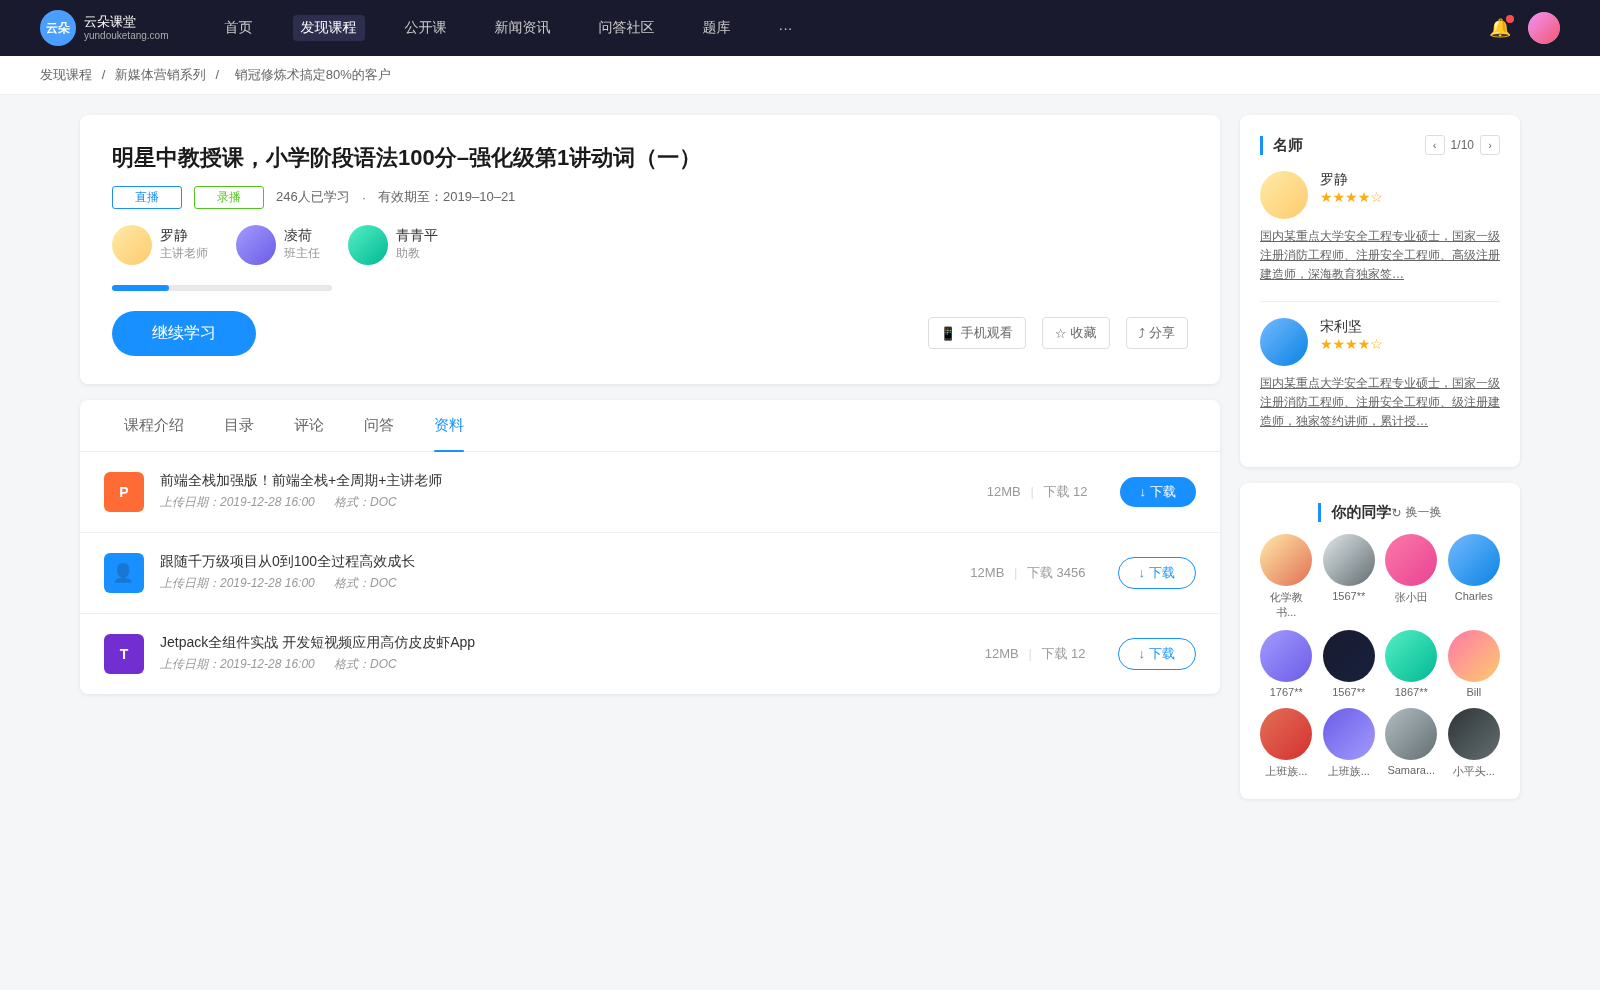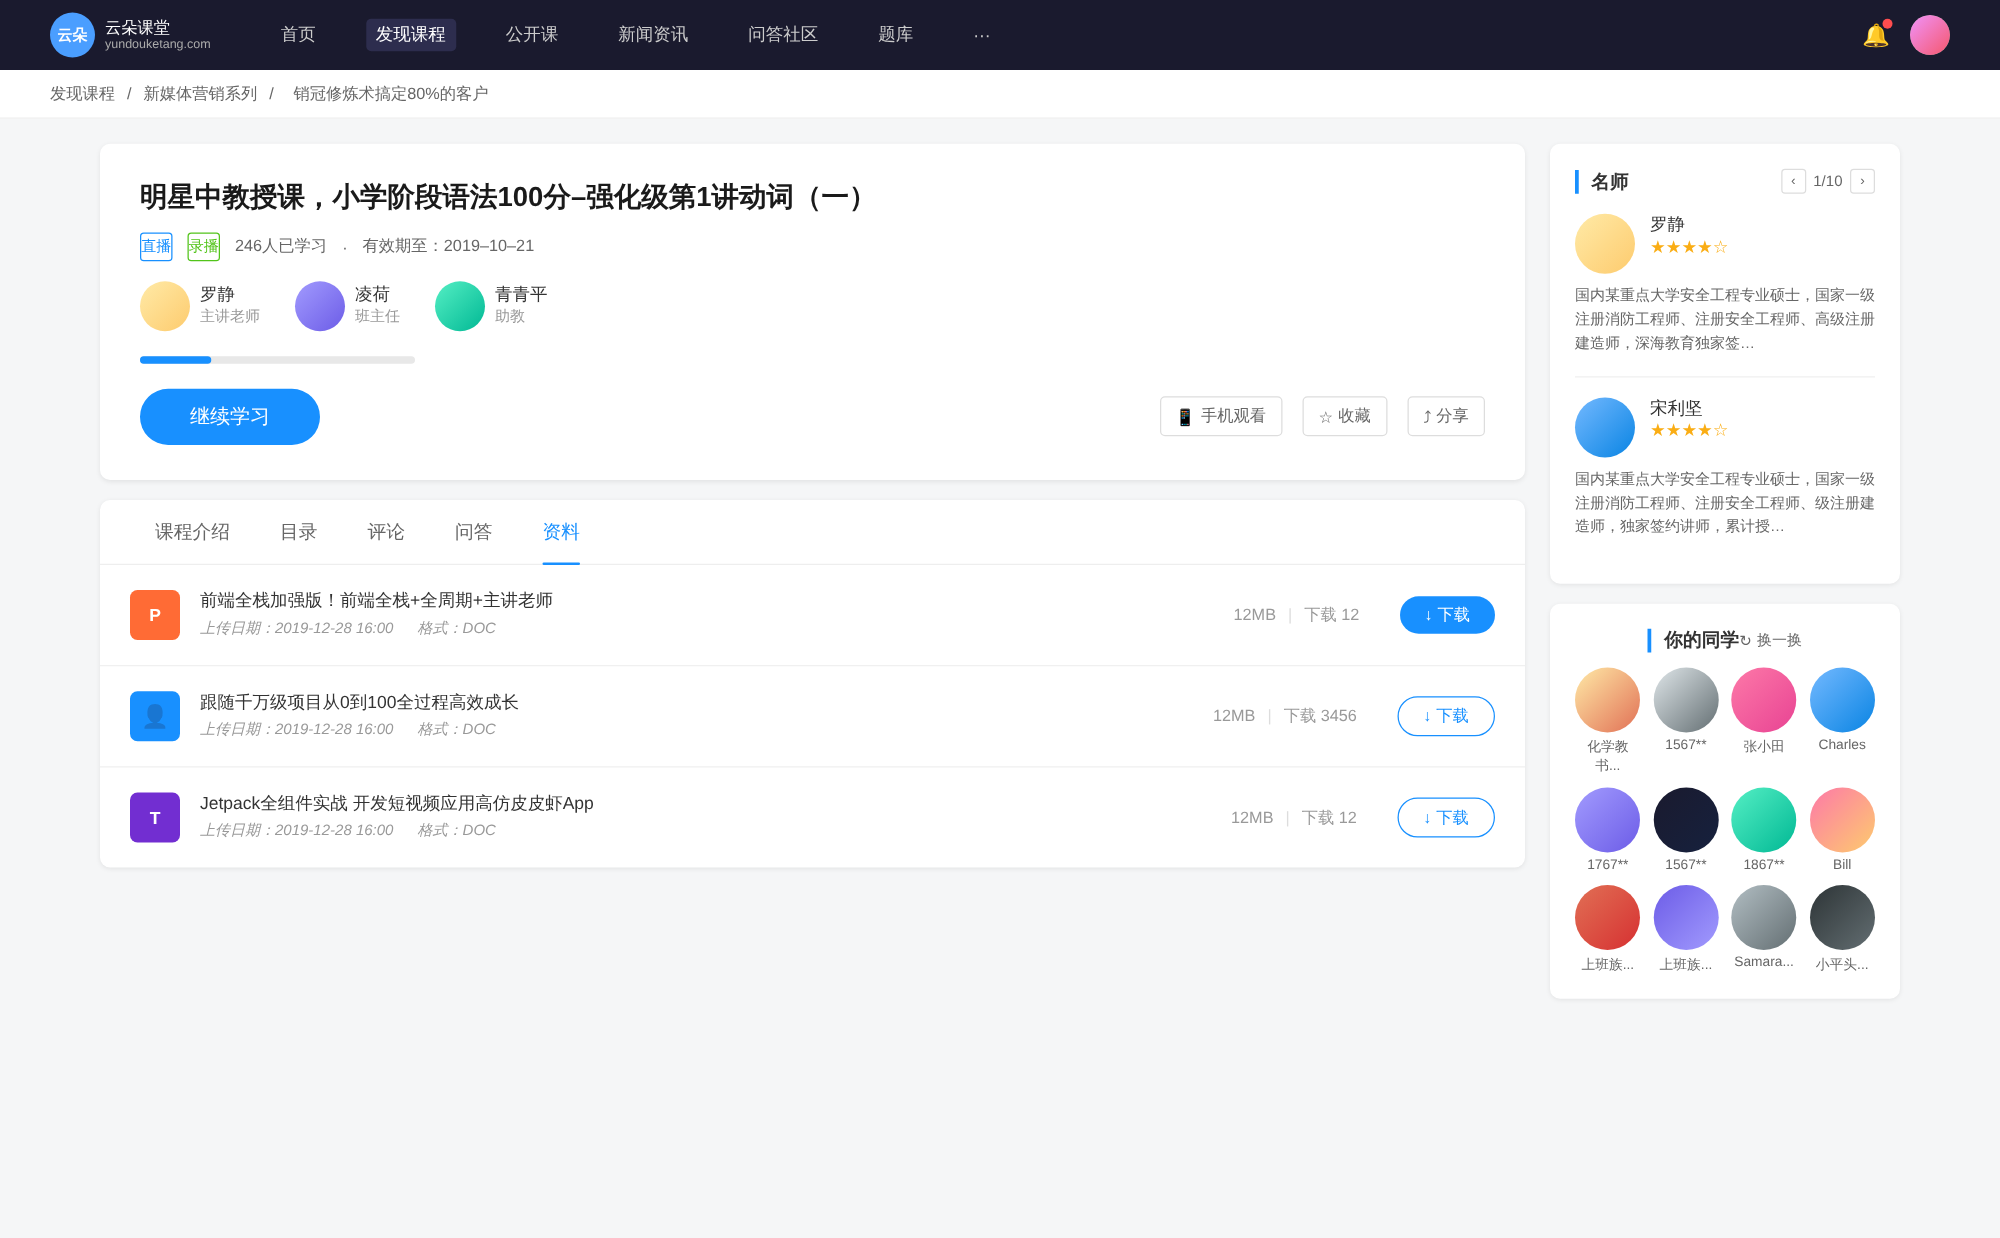"直播" .tag { padding: 2px 0 -> 2px 22px }
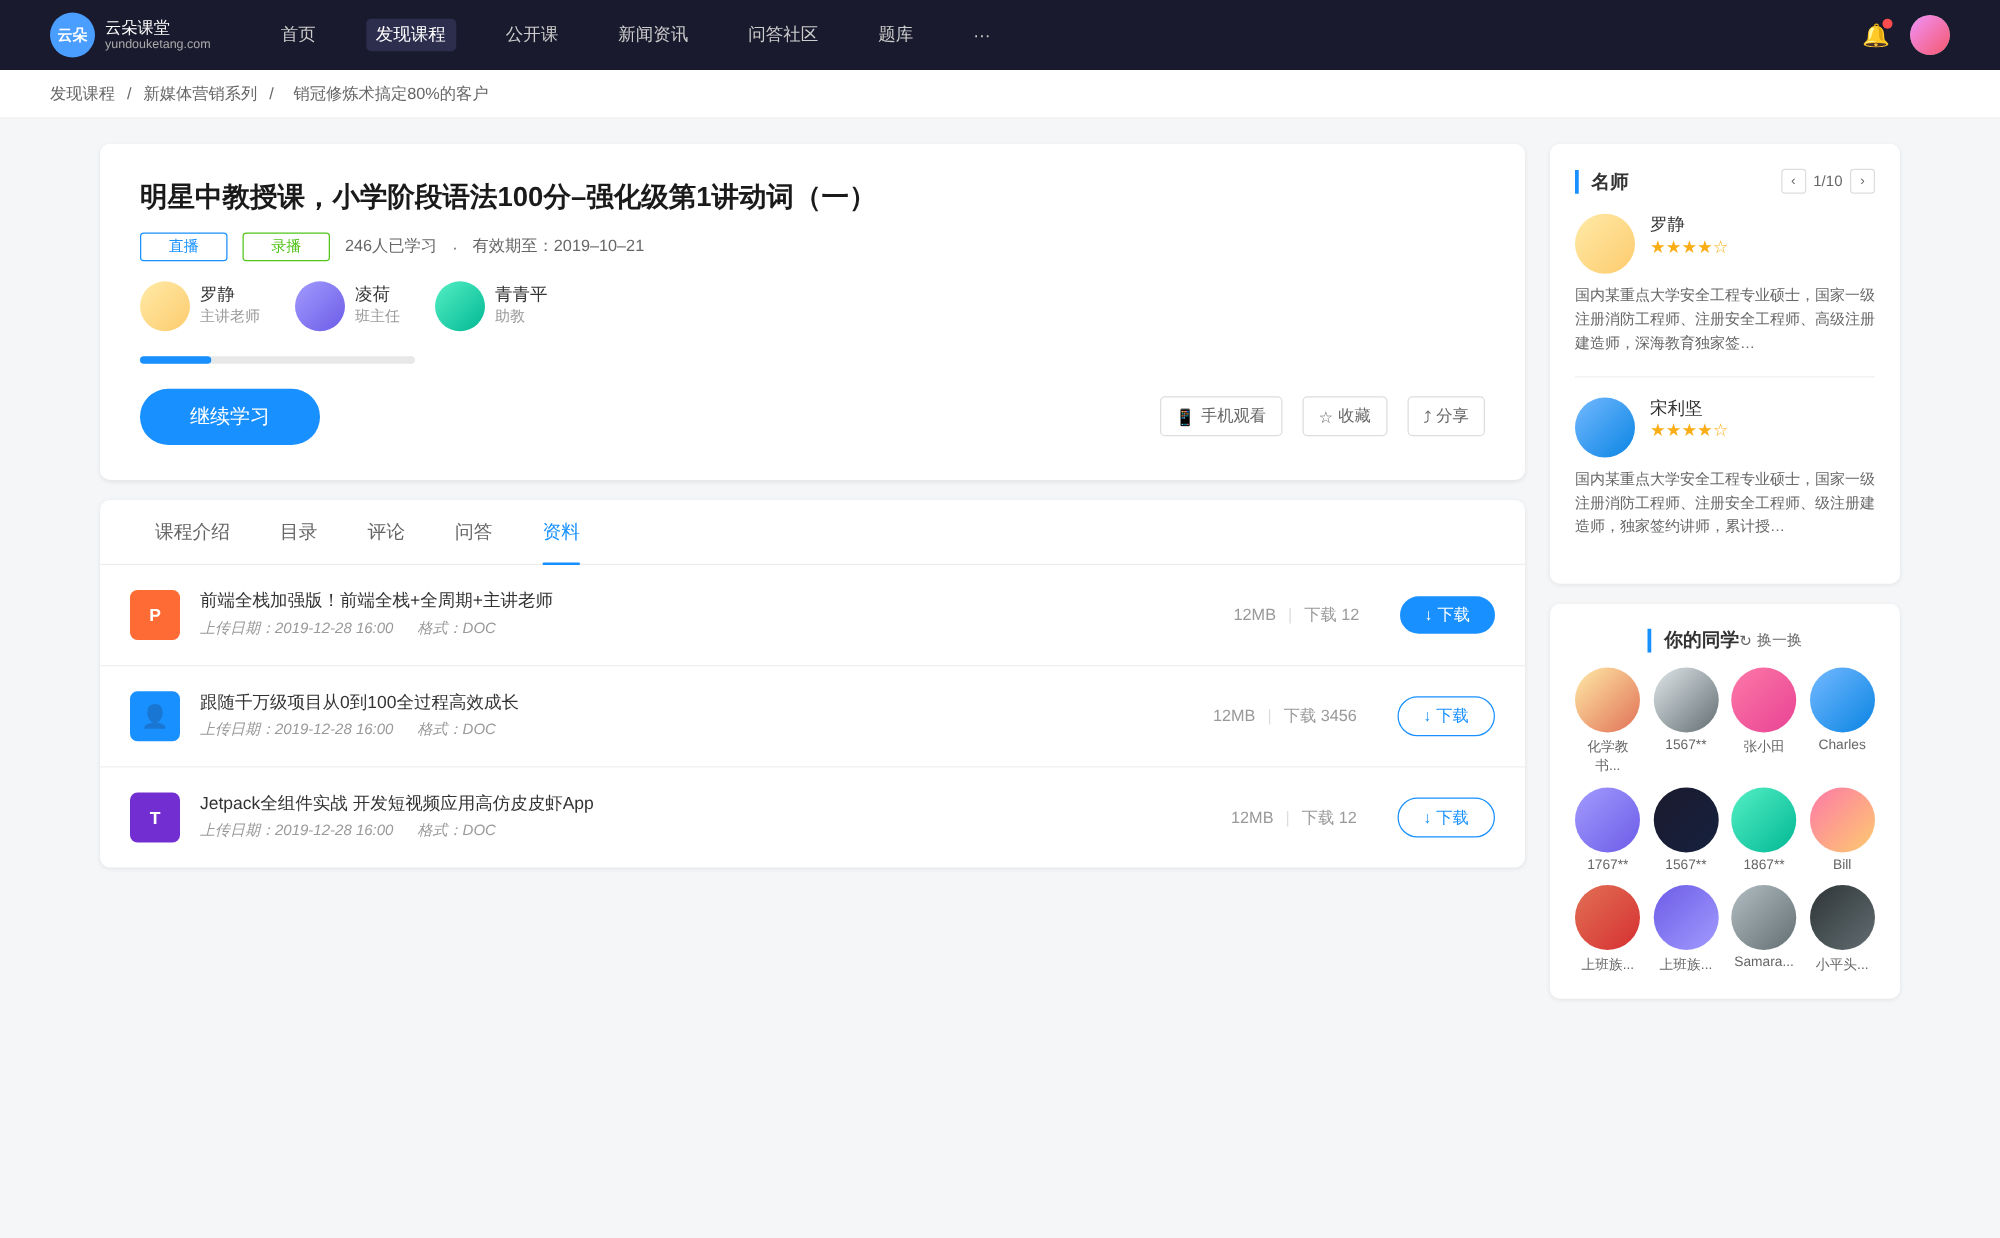"国内某重点大学安全工程专业硕士，国家一级注册消防工程师、注册安全工程师、高级注册" .teacher-desc { text-decoration: none -> underline }
